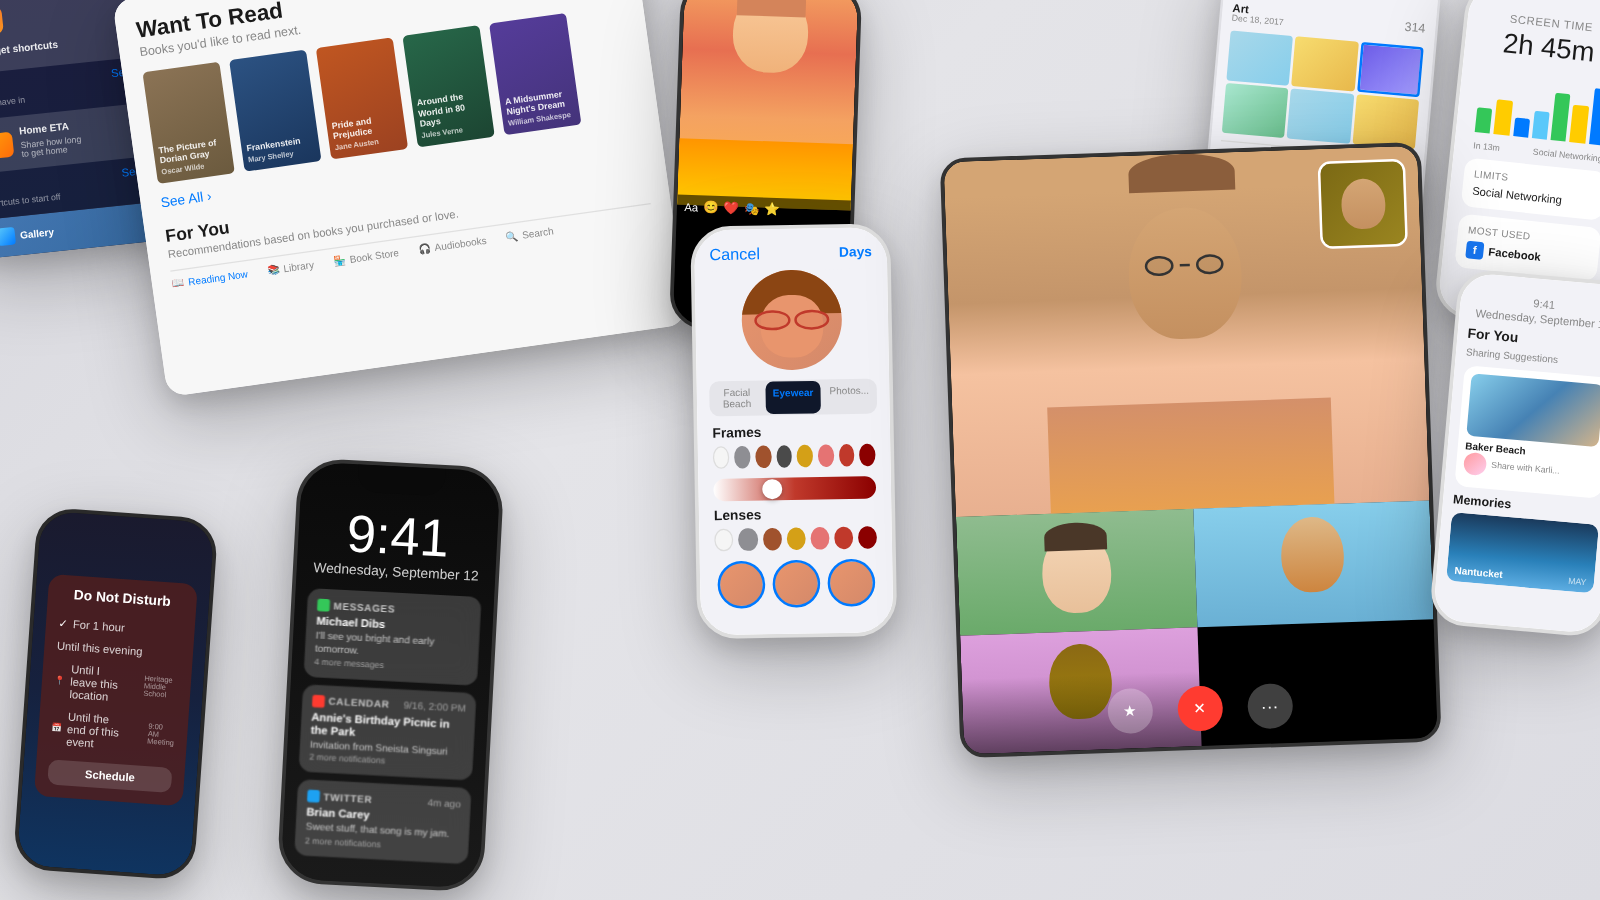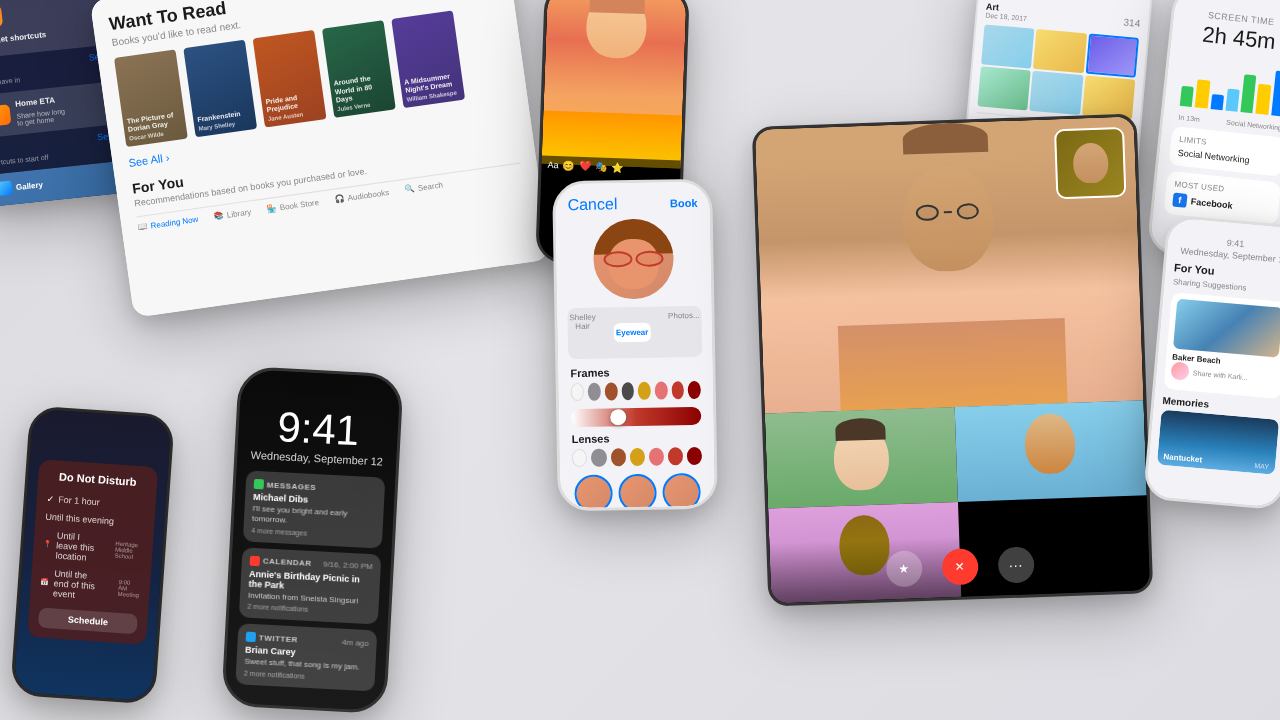"Cancel" .memoji-cancel { font-size: 16px -> 13px }
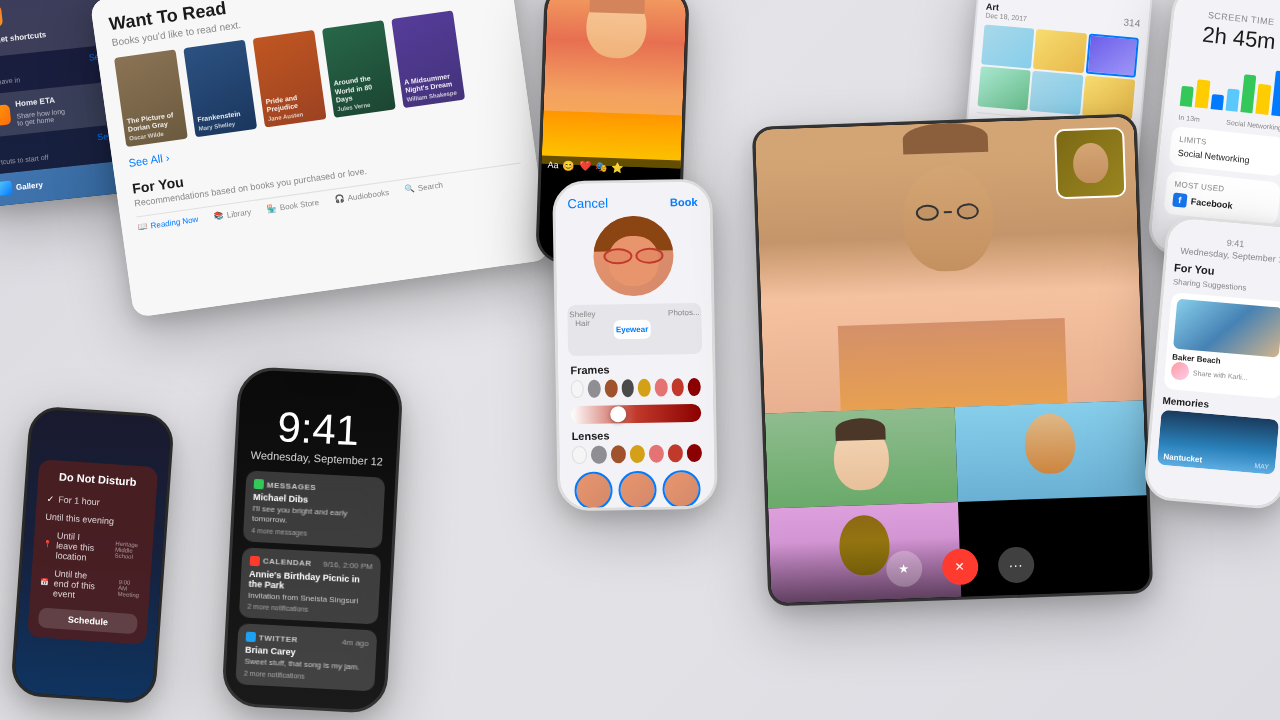"Book" span.memoji-done { text: Book -> Days }
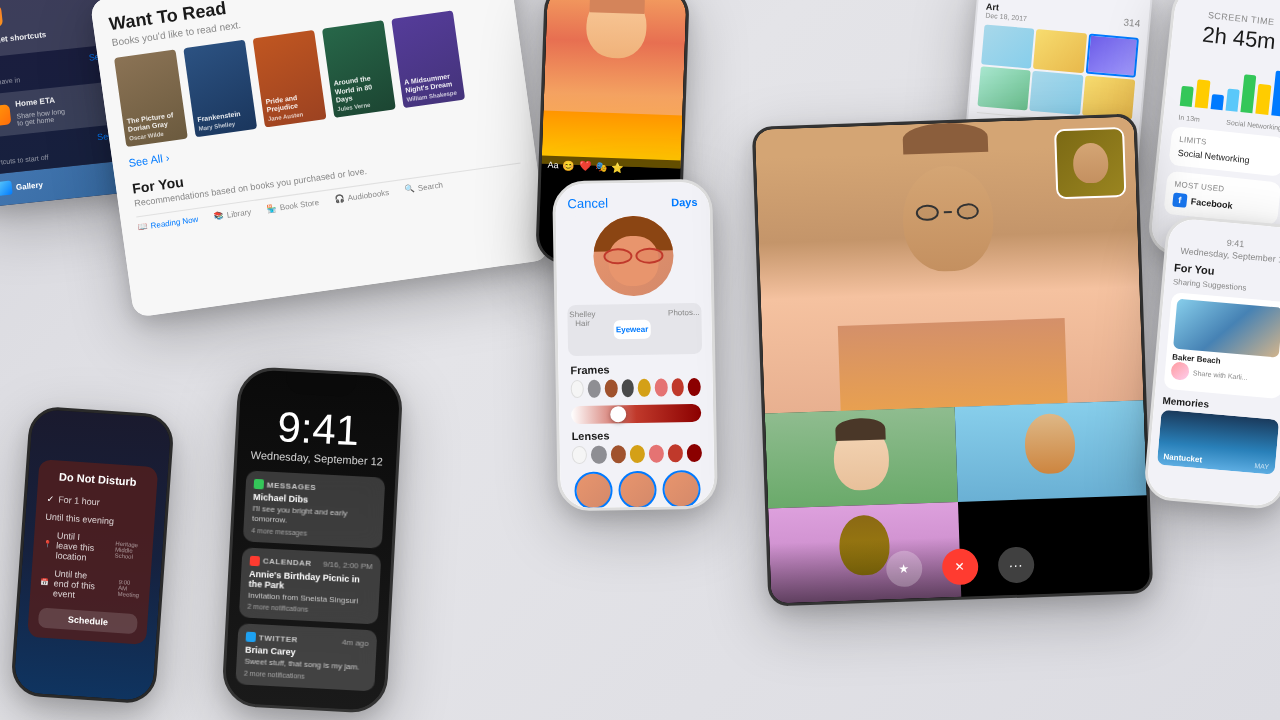"Shelley Hair" div.memoji-tab { text: Shelley Hair -> Facial Beach }
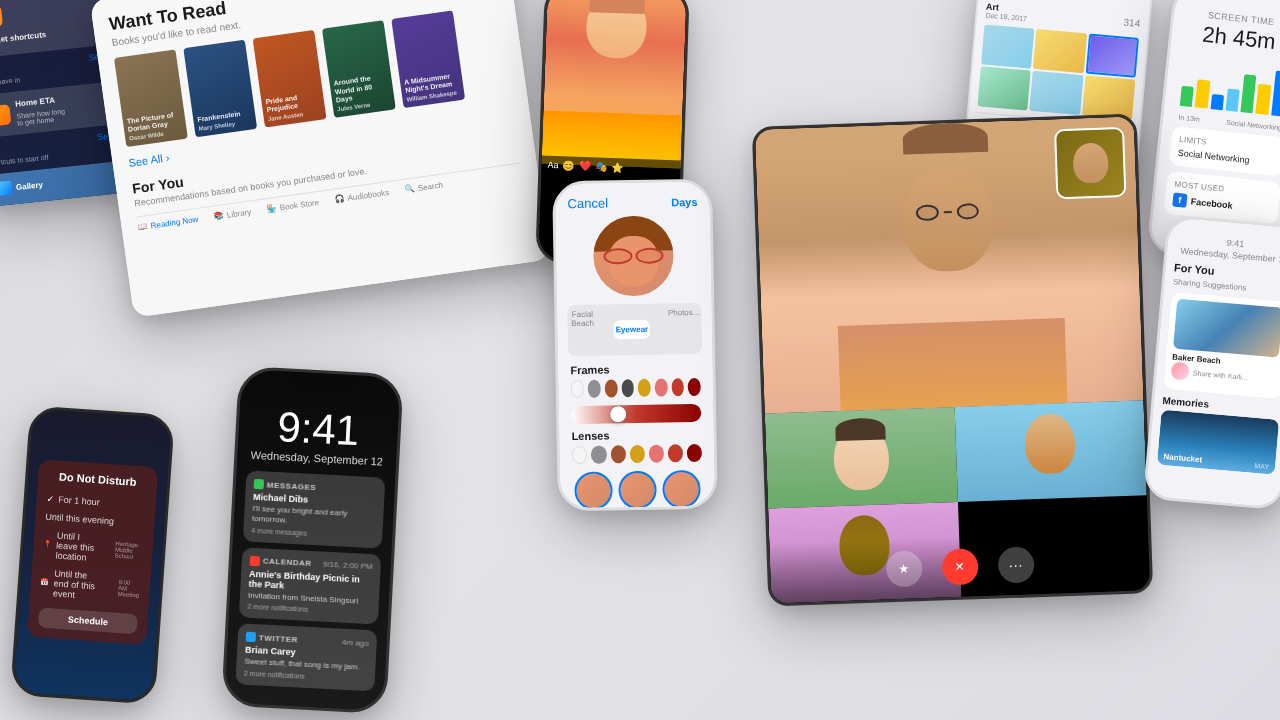"Eyewear" .memoji-tab.active { background: #ffffff -> #0f172a; margin: 16px -> 1px }
